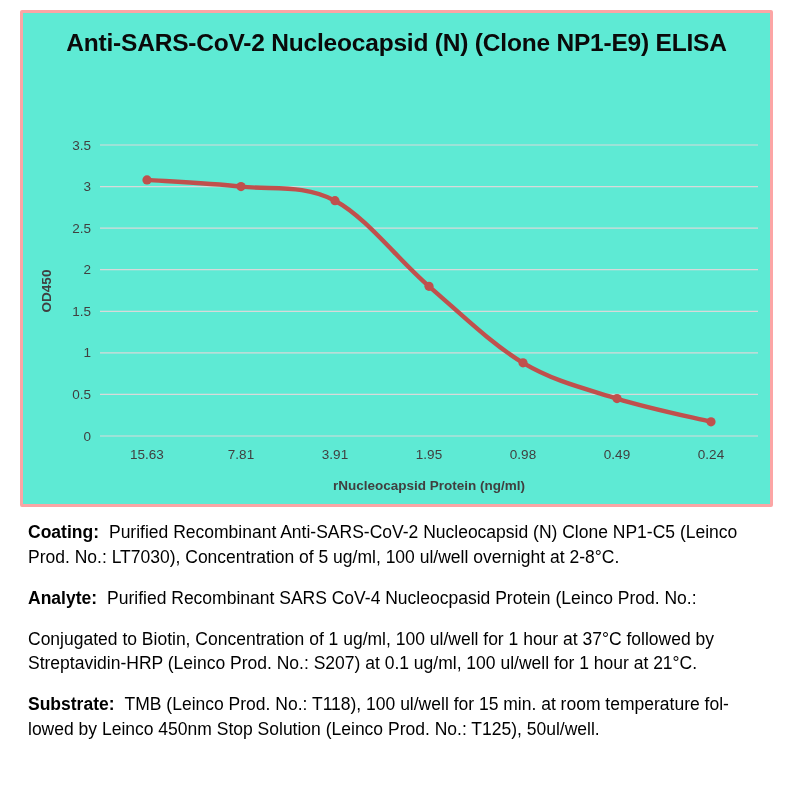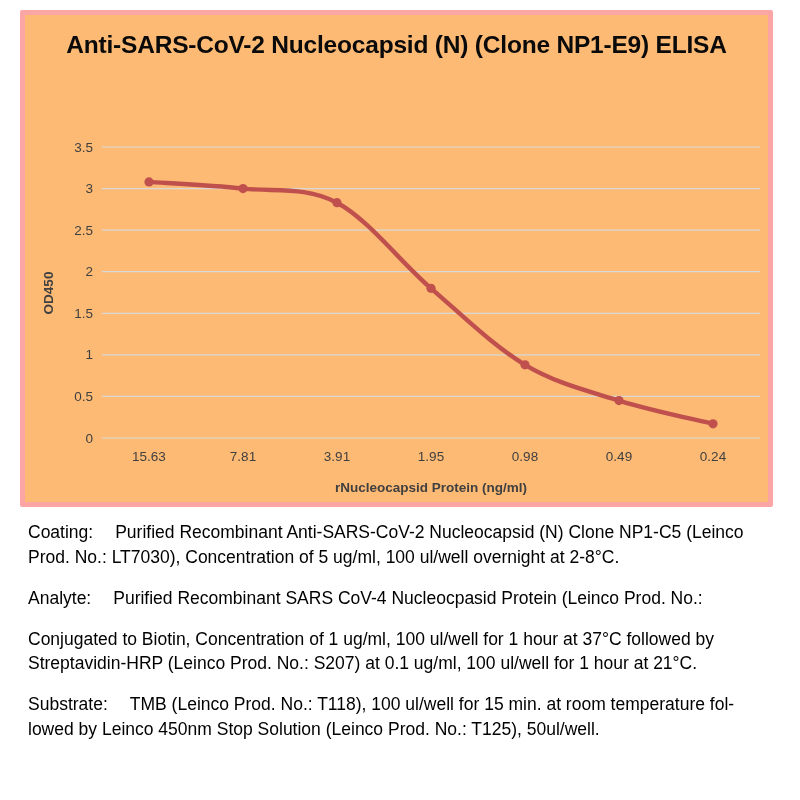"Anti-SARS-CoV-2 Nucleocapsid (N) (Clone" .chart-card { background: #fdba74 -> #5eead4; border: 5px solid #fca5a5 -> 3px solid #fca5a5 }
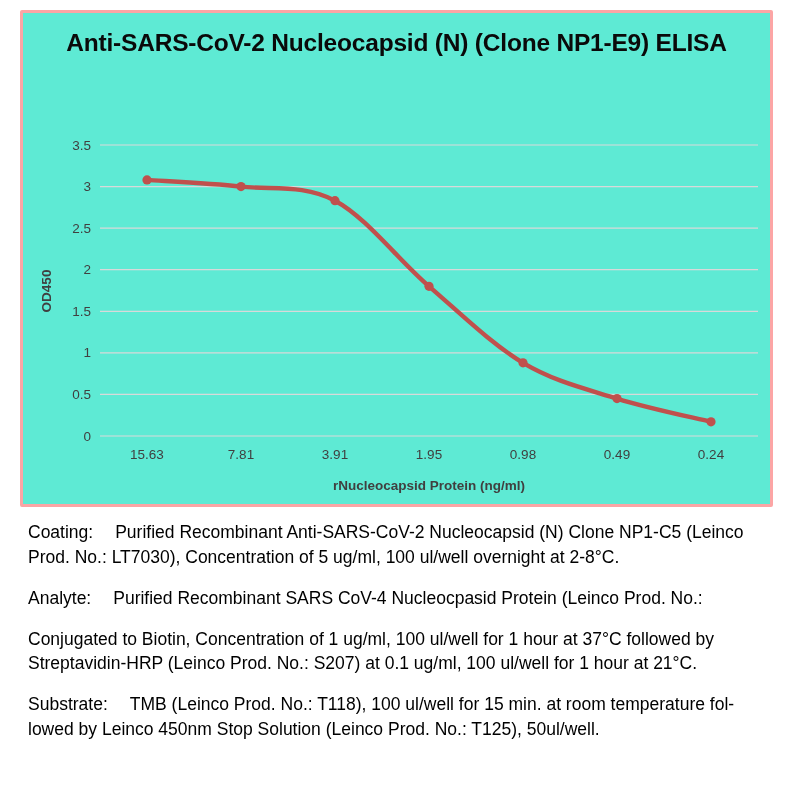"Coating:" .nlabel { font-weight: 400 -> 700; padding-right: 22px -> 10px }
